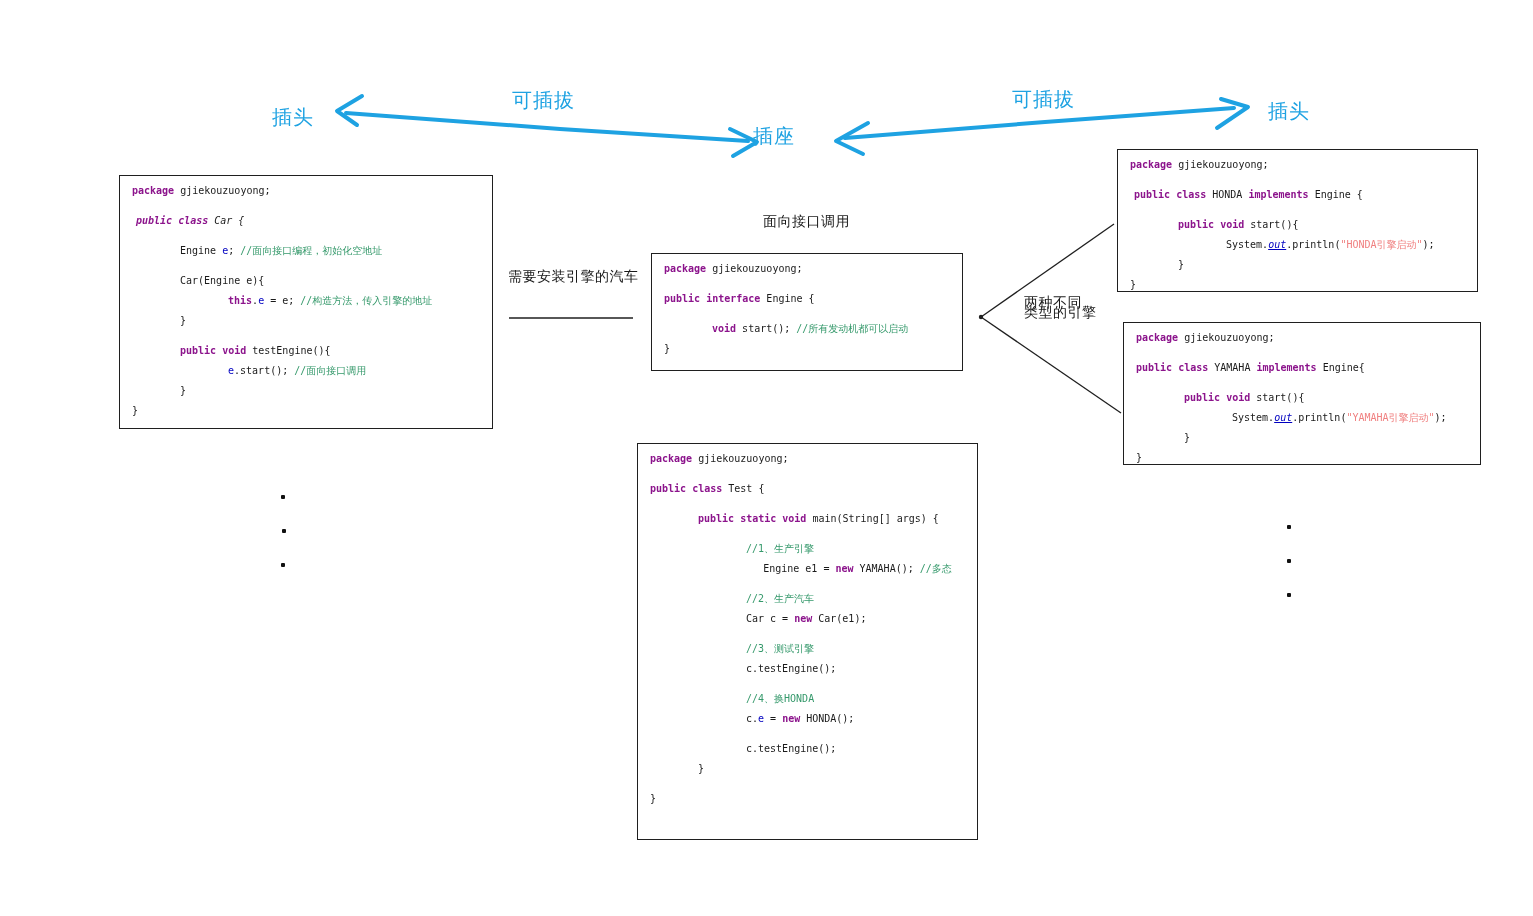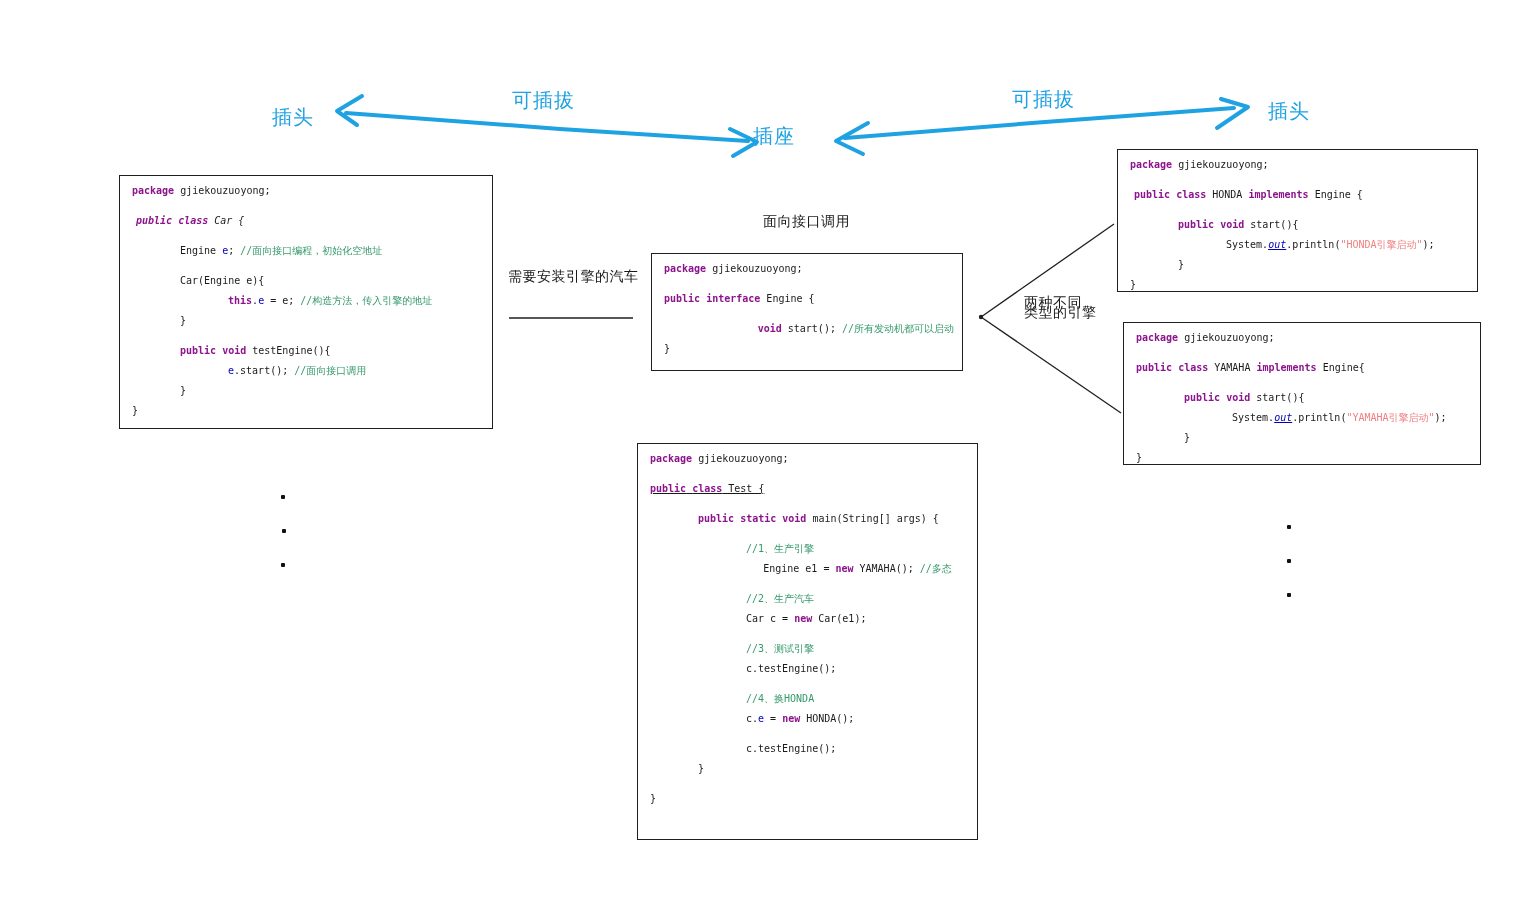"void start(); //所有发动机都可以启动" div.code-line { text-align: right -> none }
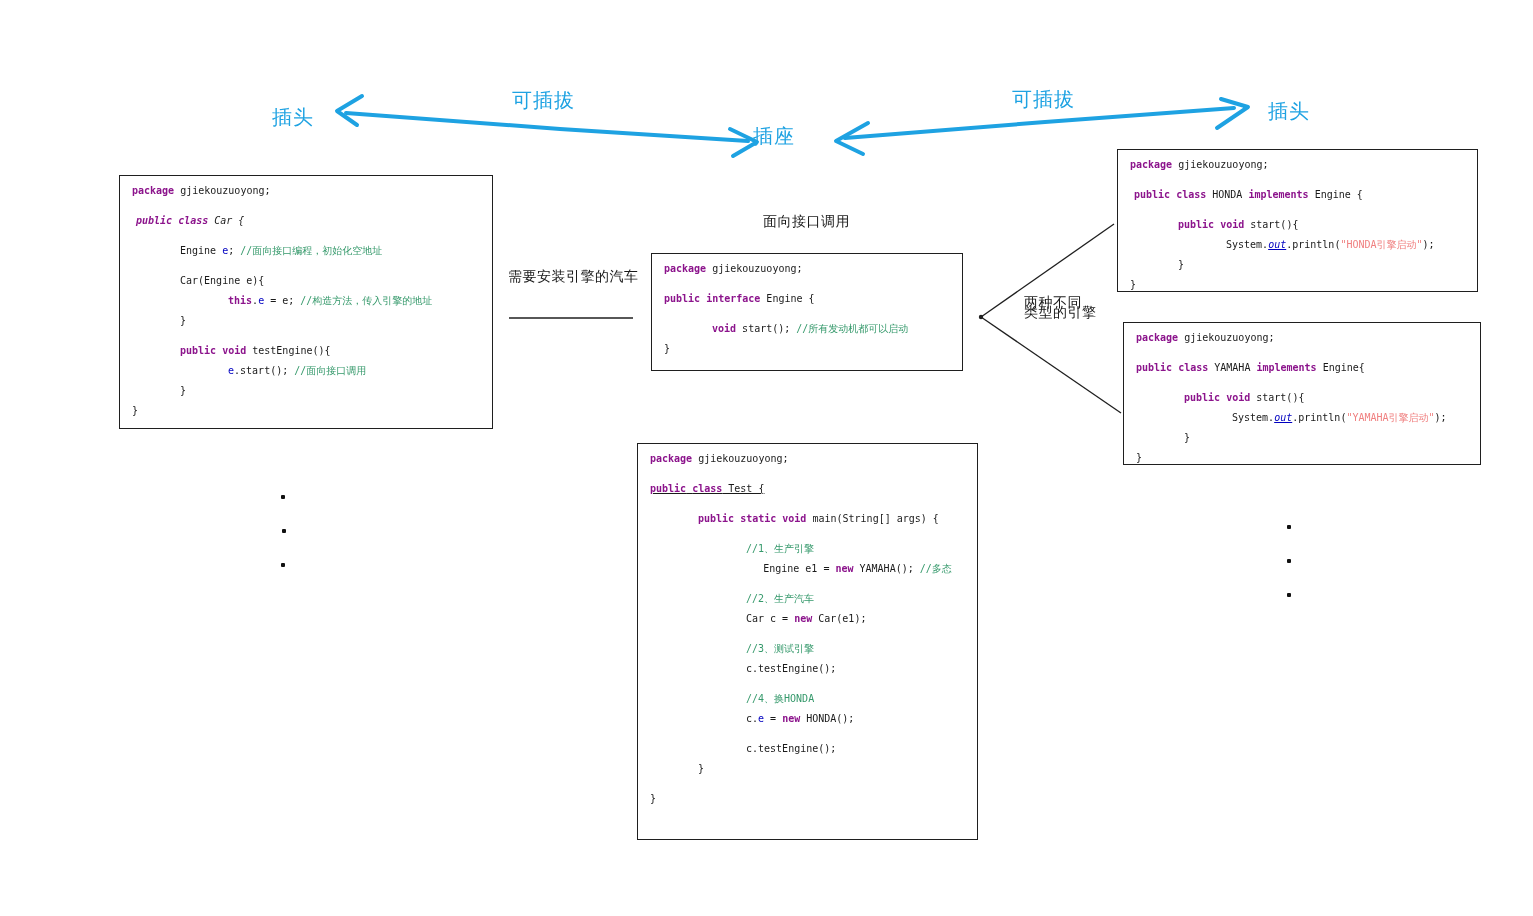"public class Test {" div.code-line { text-decoration: underline -> none }
